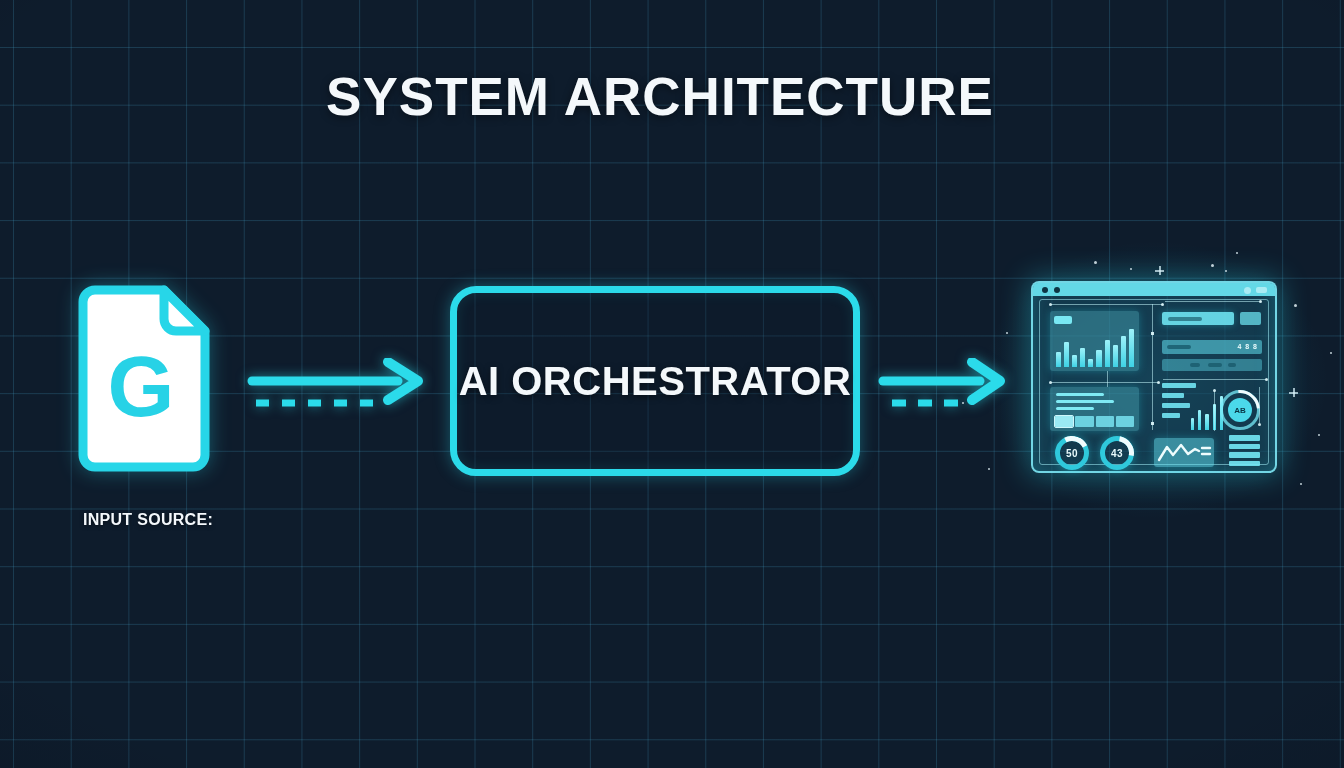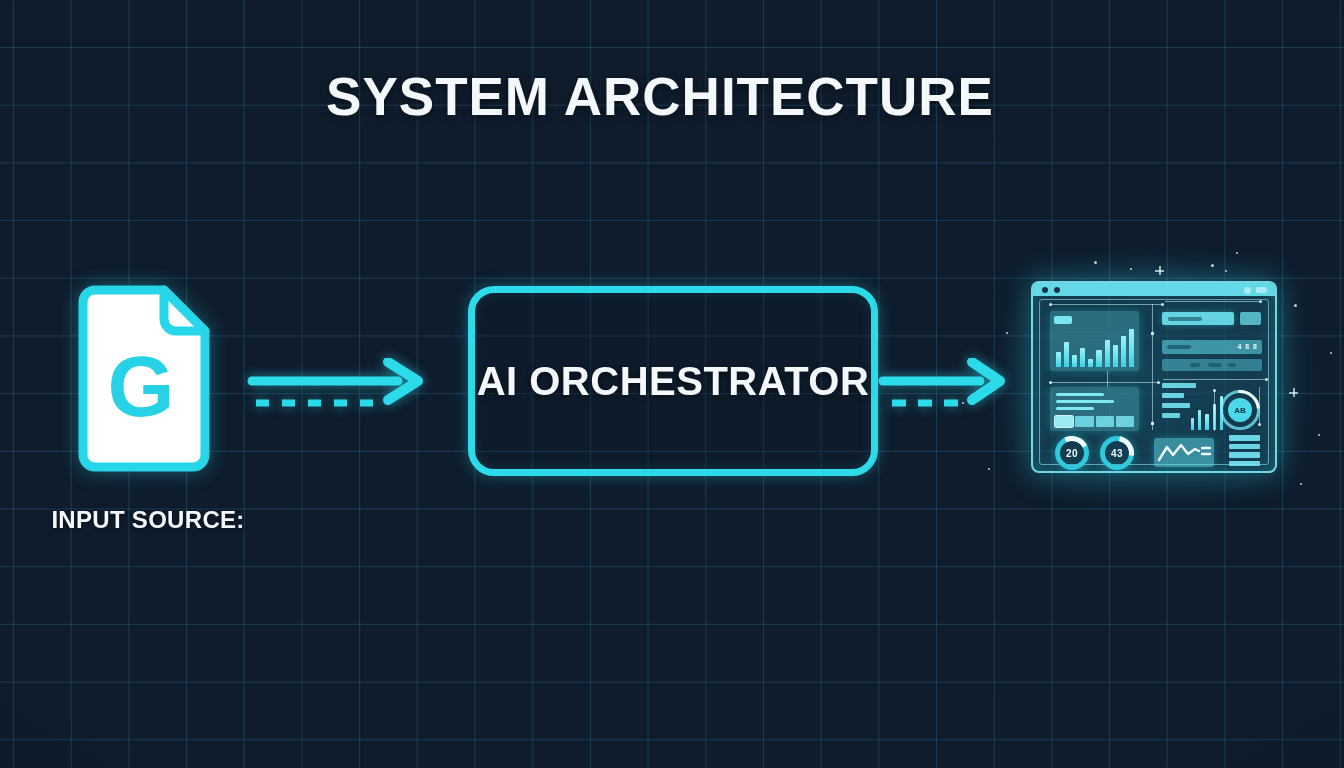"AI ORCHESTRATOR" .orchestrator { margin-left: 18px -> none }
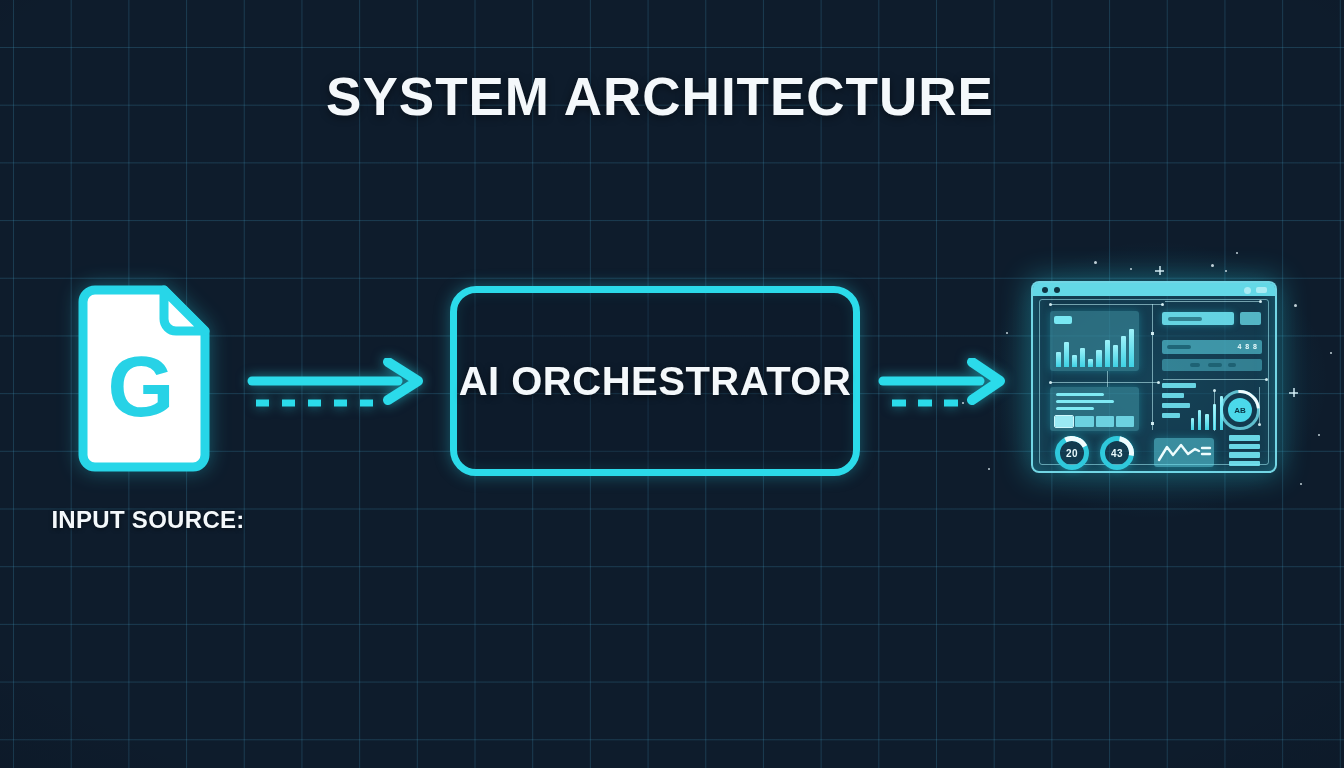"20" span.gauge-val { text: 20 -> 50 }
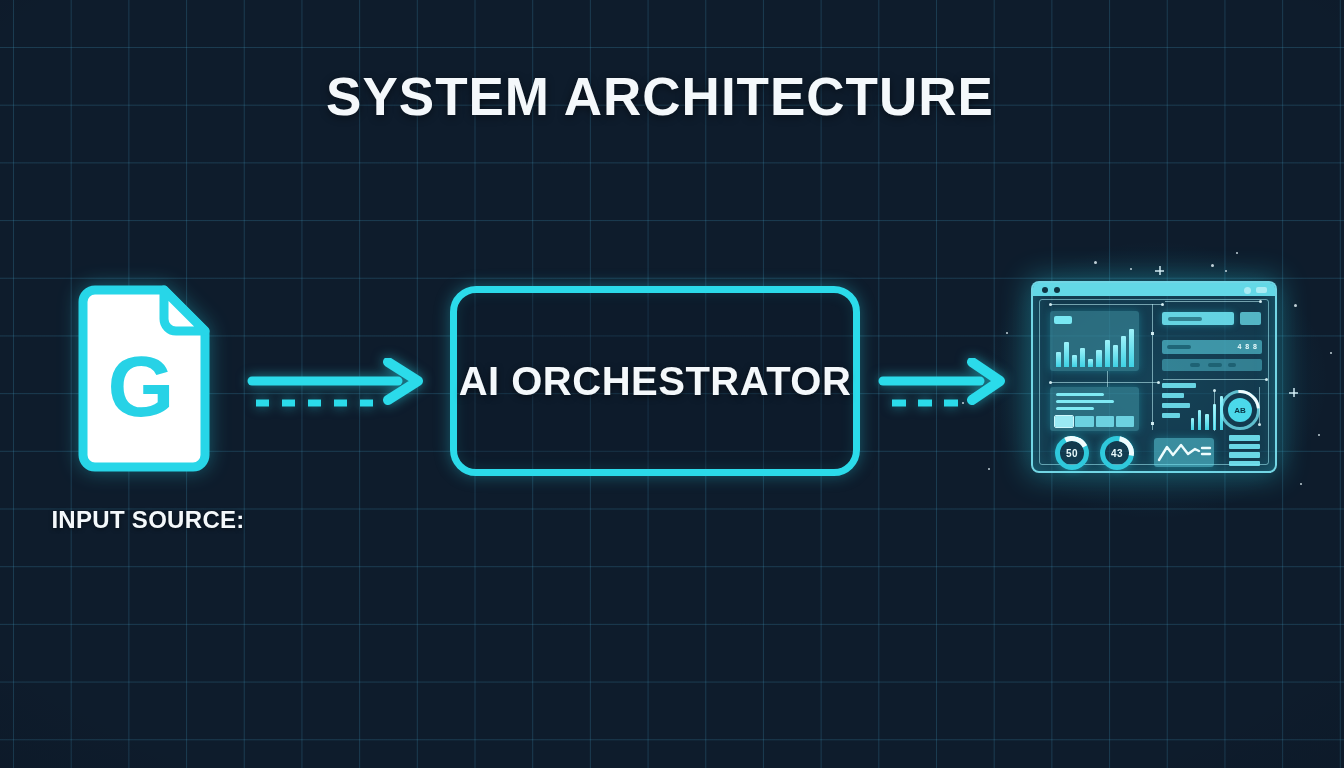"INPUT SOURCE:" .caption-input { font-size: 24px -> 16px }
